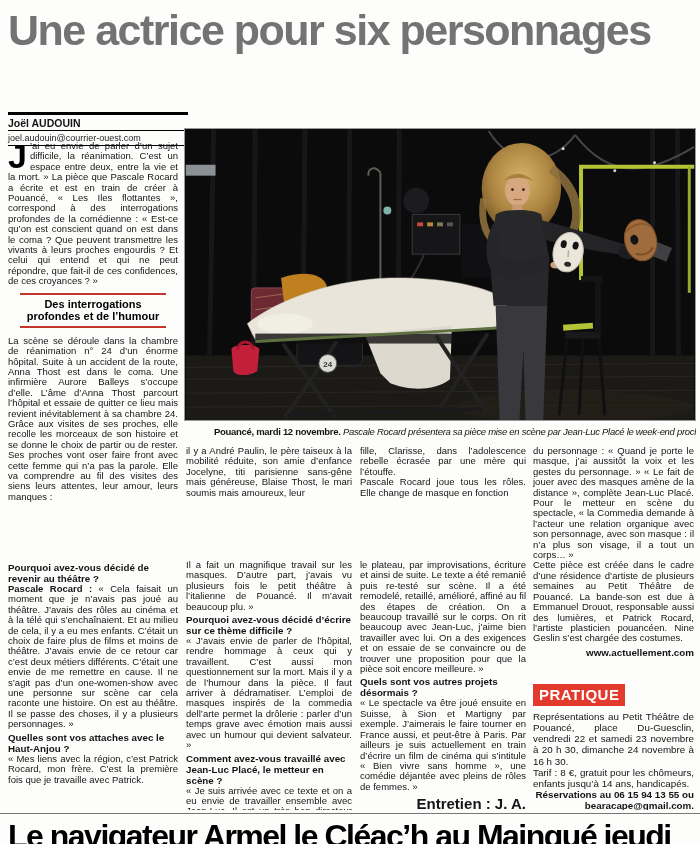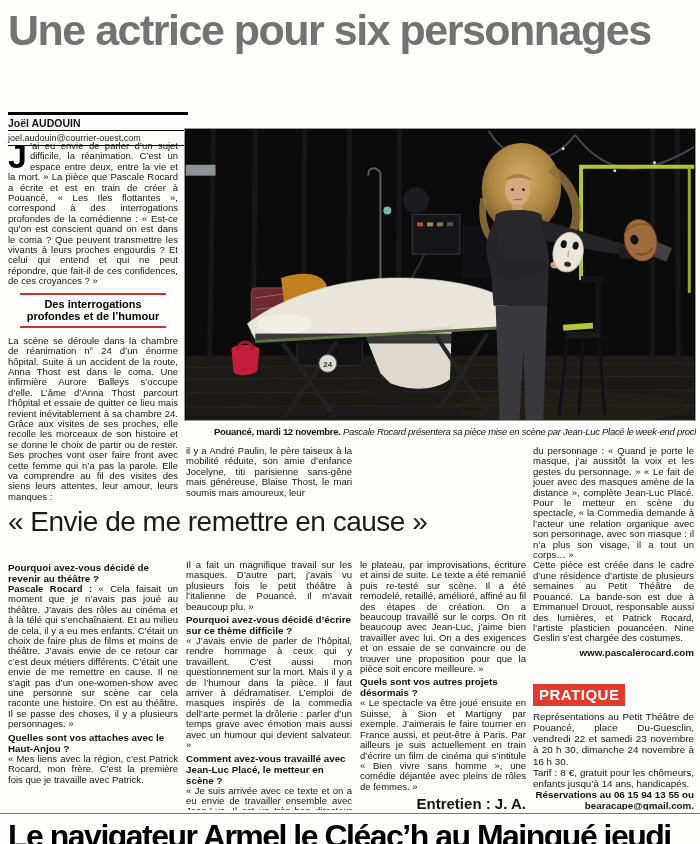"fille, Clarisse, dans l’adolescence" div.col { html: none -> <div> <p>fille, Clarisse, dans l’adolescence rebelle écrasée par une mère qui l’étouffe.</p> <p>Pascale Rocard joue tous les rôles. Elle change de masque en fonction</p> </div> }
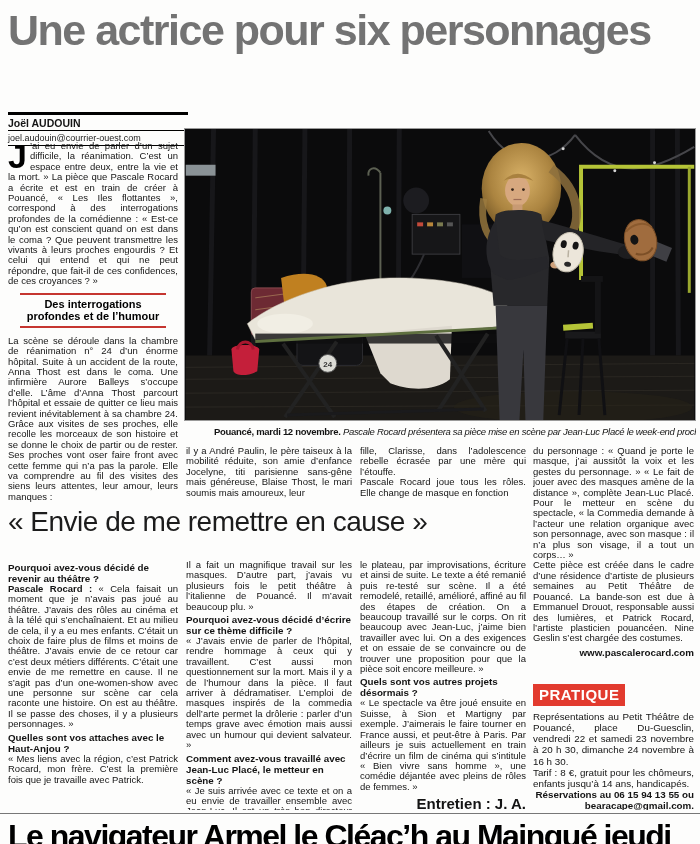"« Envie de me remettre" h2 { html: <h2>« Envie de me remettre en cause »</h2> -> none }
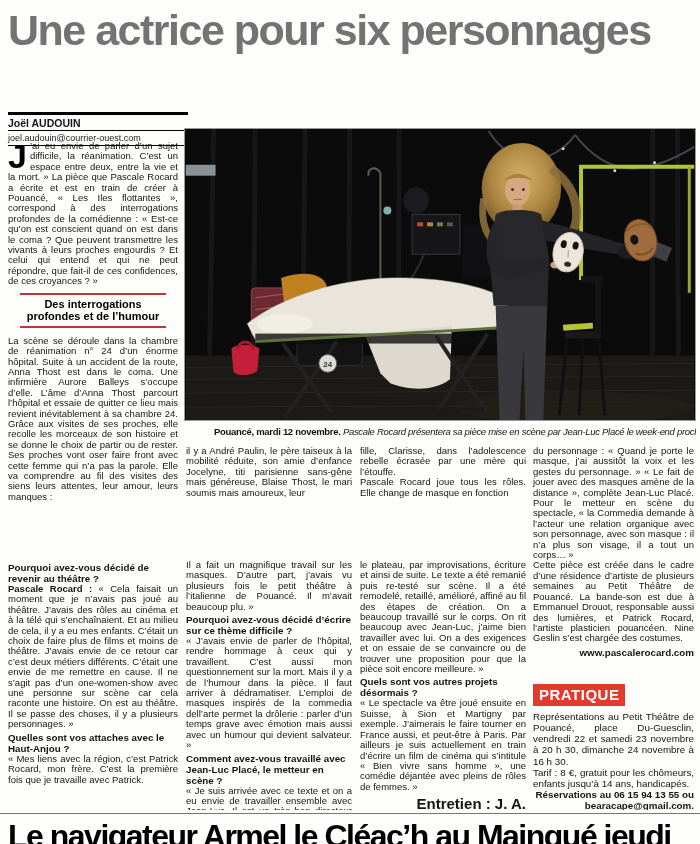"www.pascalerocard.com" p.website { text: www.pascalerocard.com -> www.actuellement.com }
